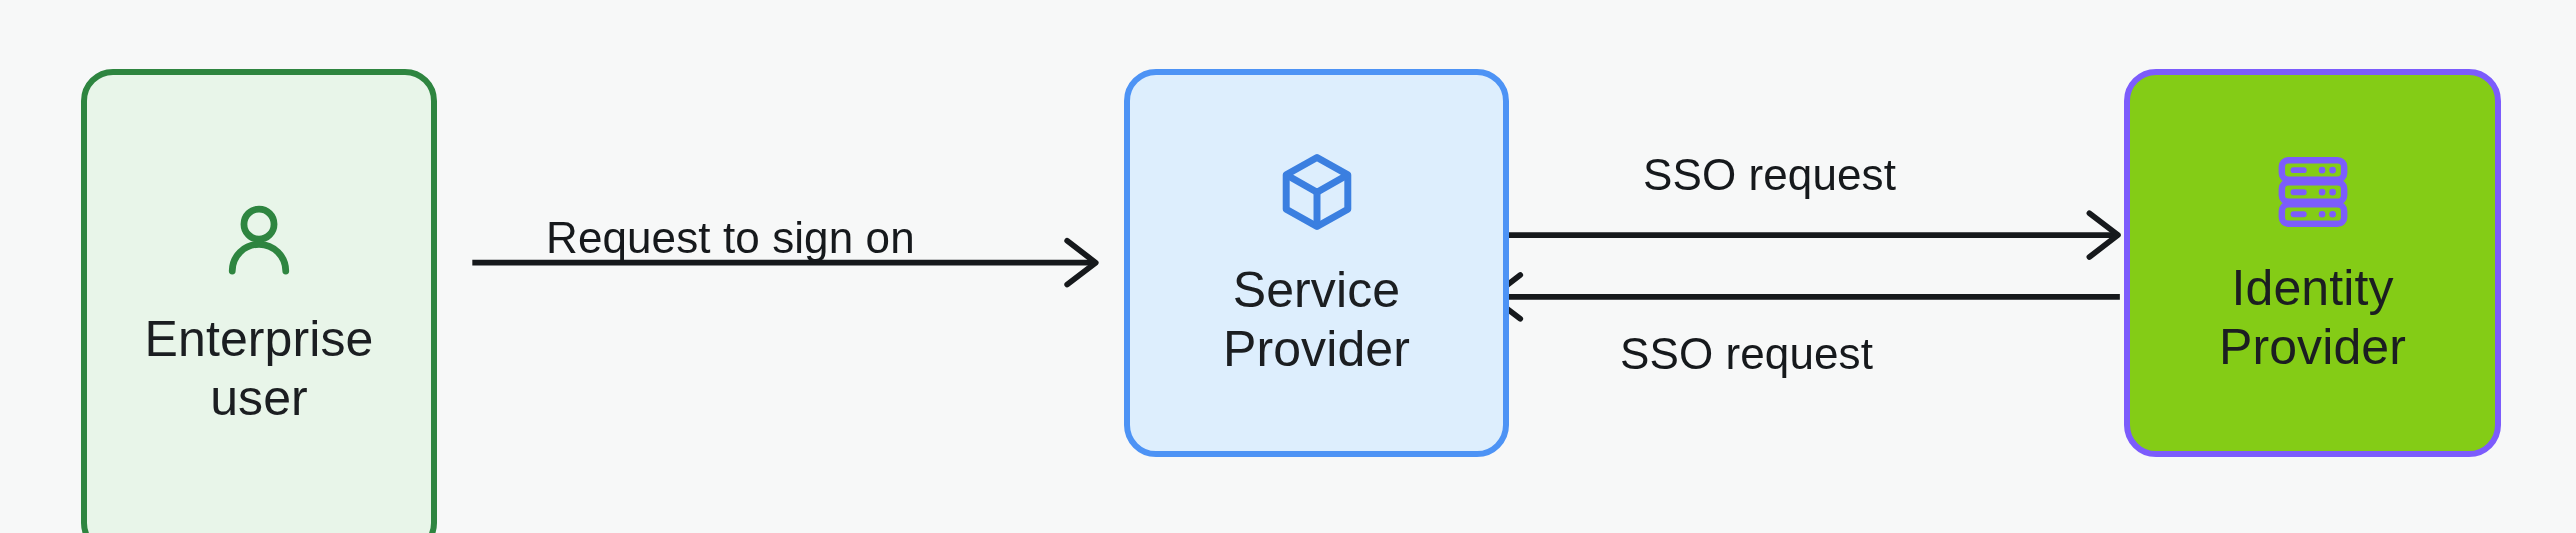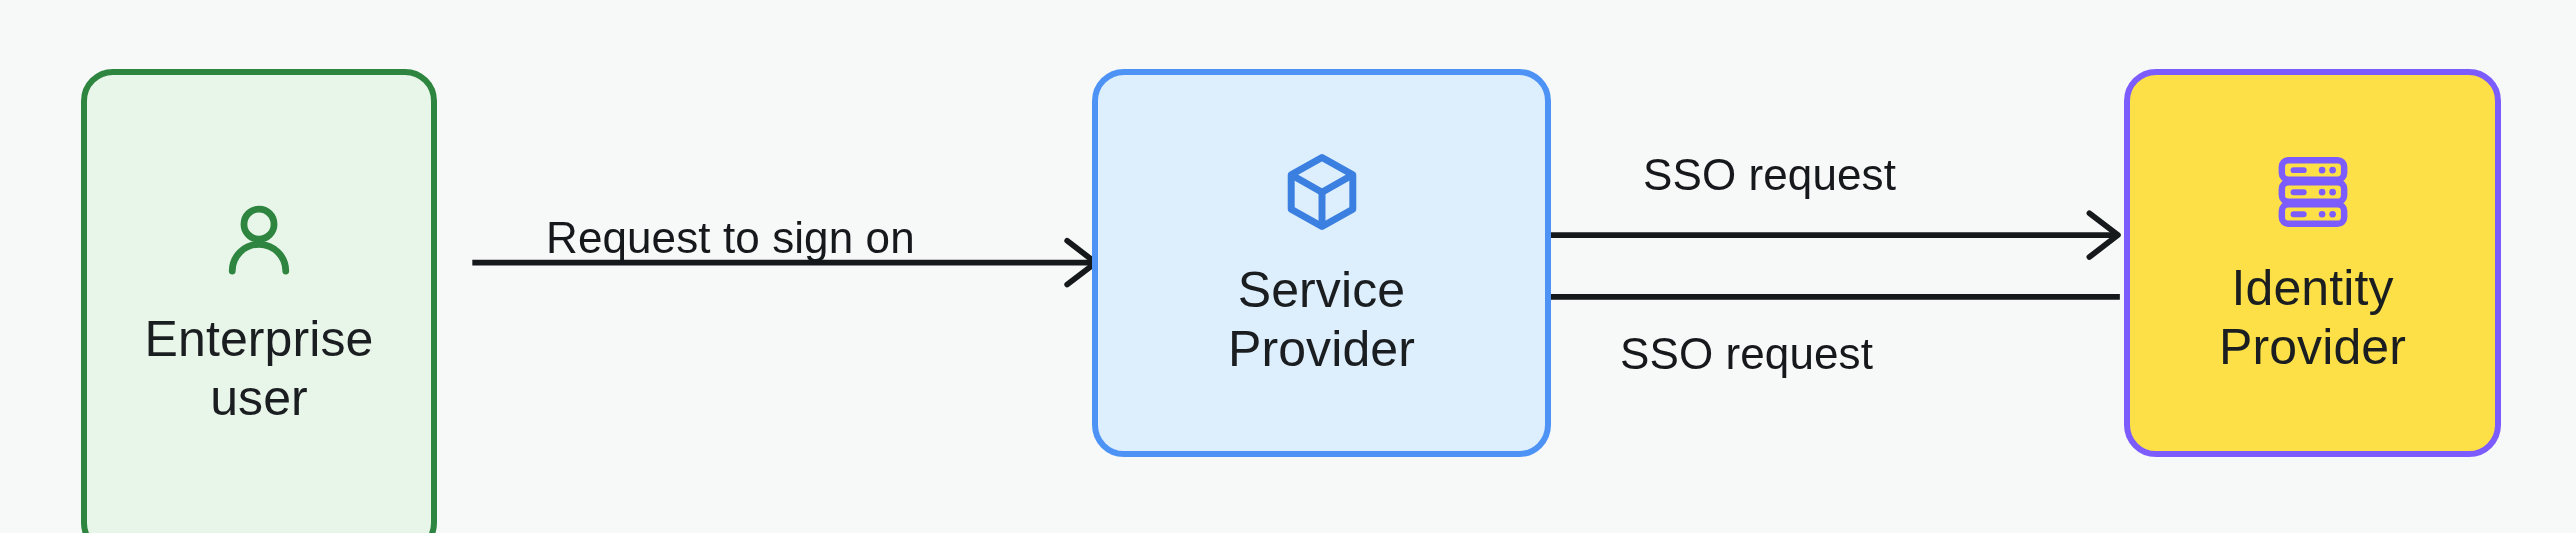"Service" #node-service-provider { left: 1092px -> 1124px; width: 459px -> 385px }
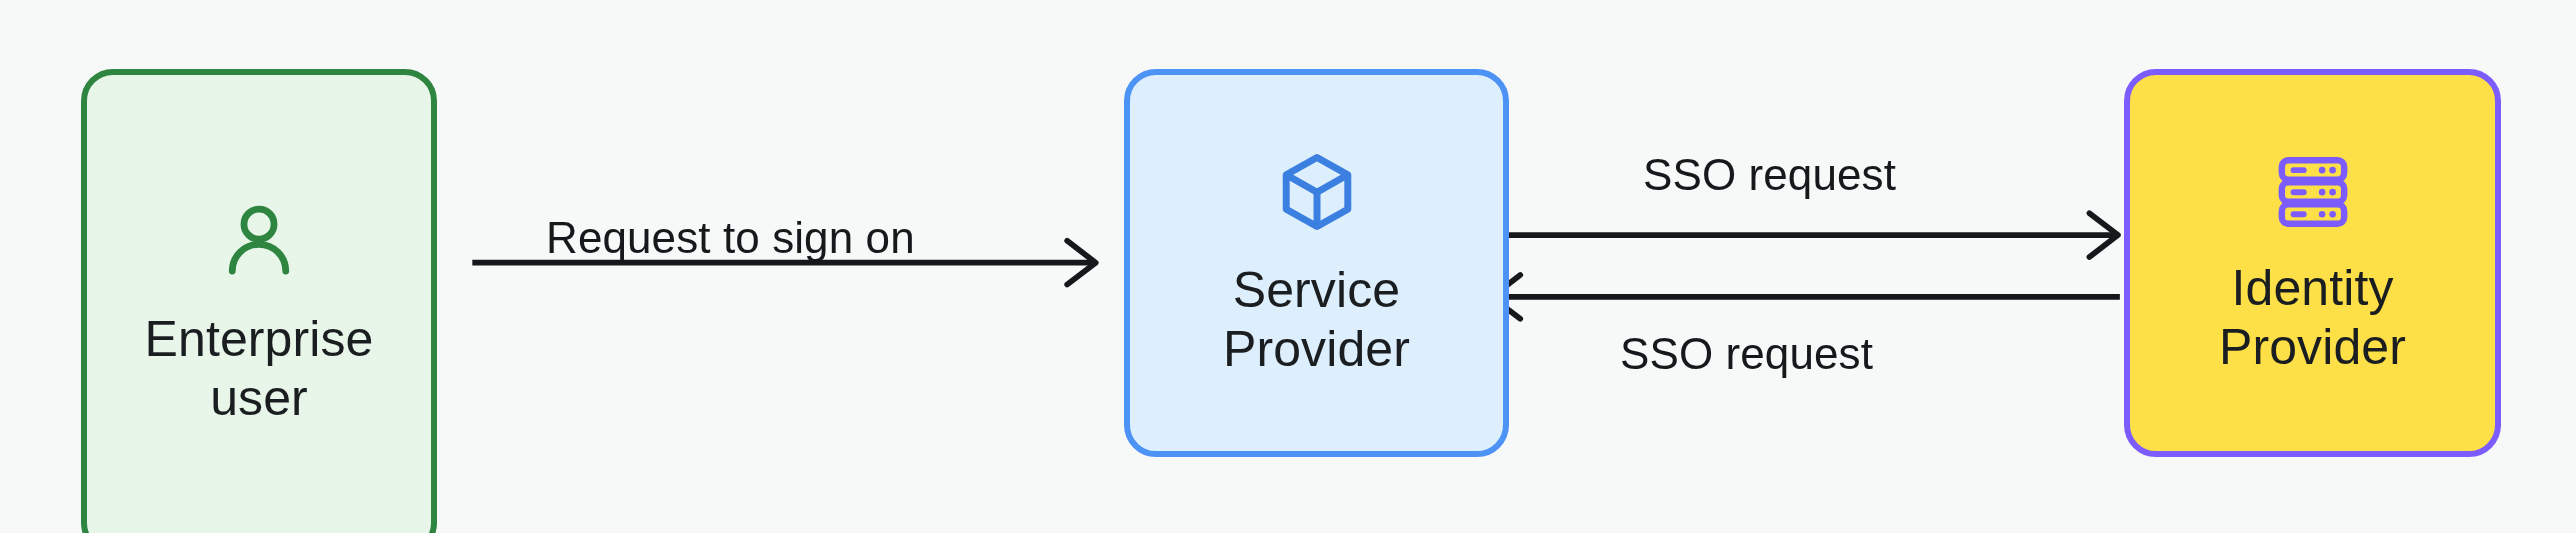"Identity" #node-identity-provider { background: #fde047 -> #84cc16 }
